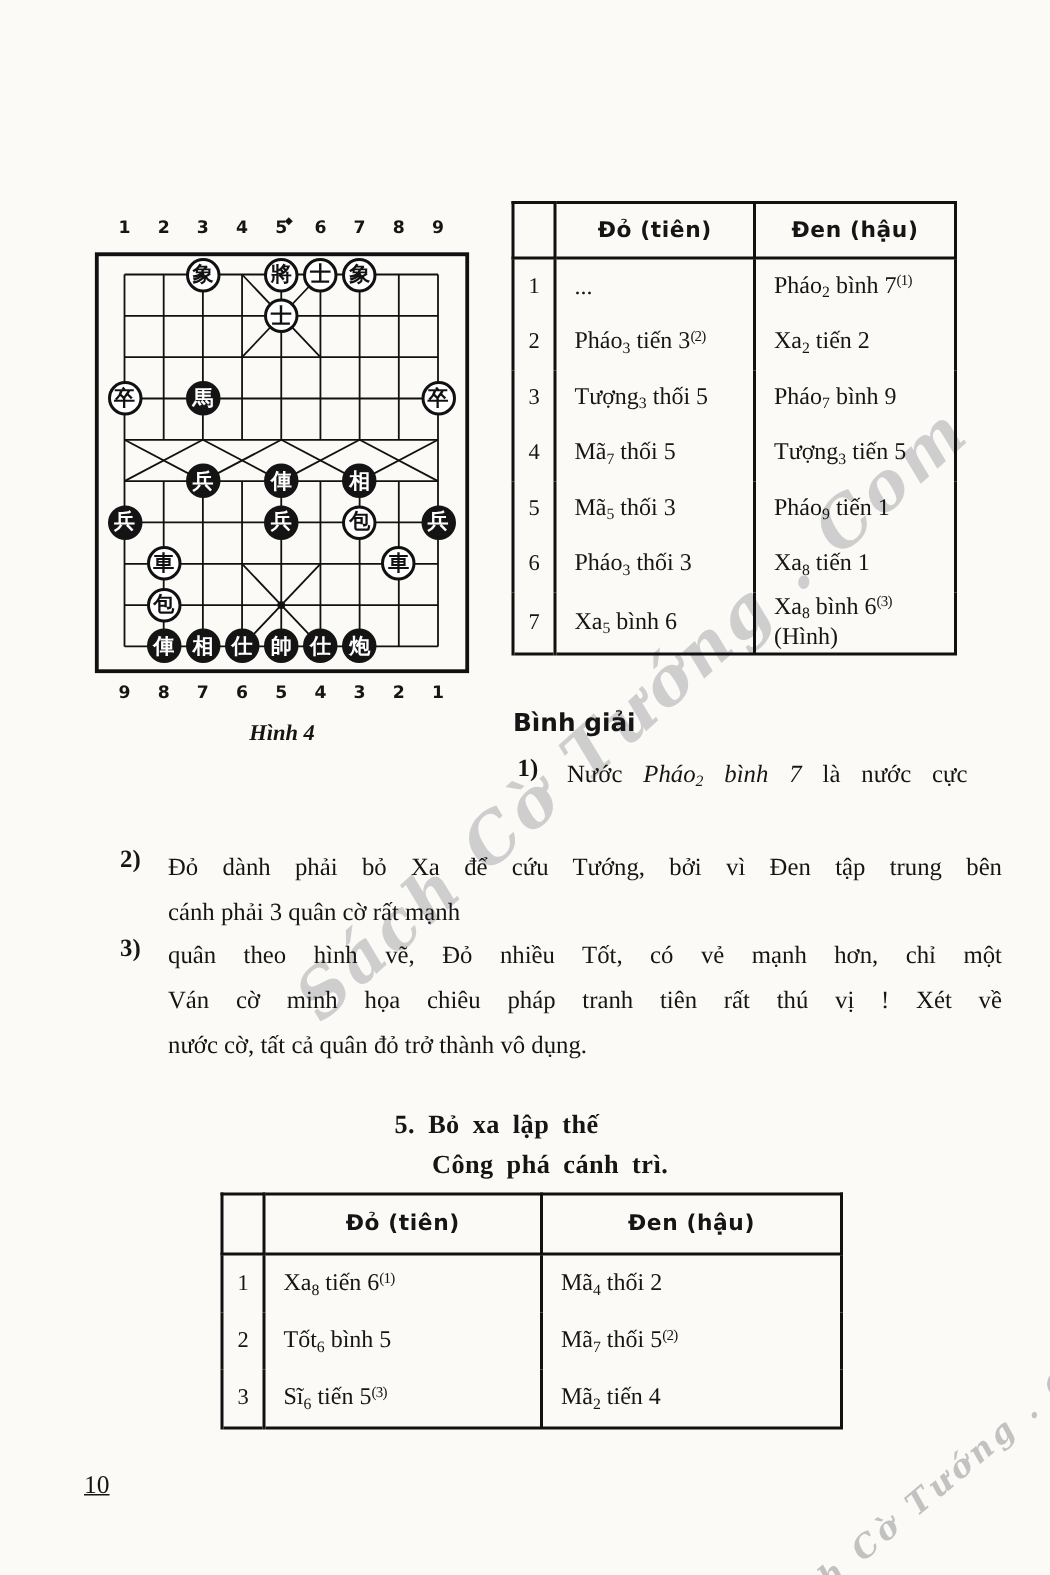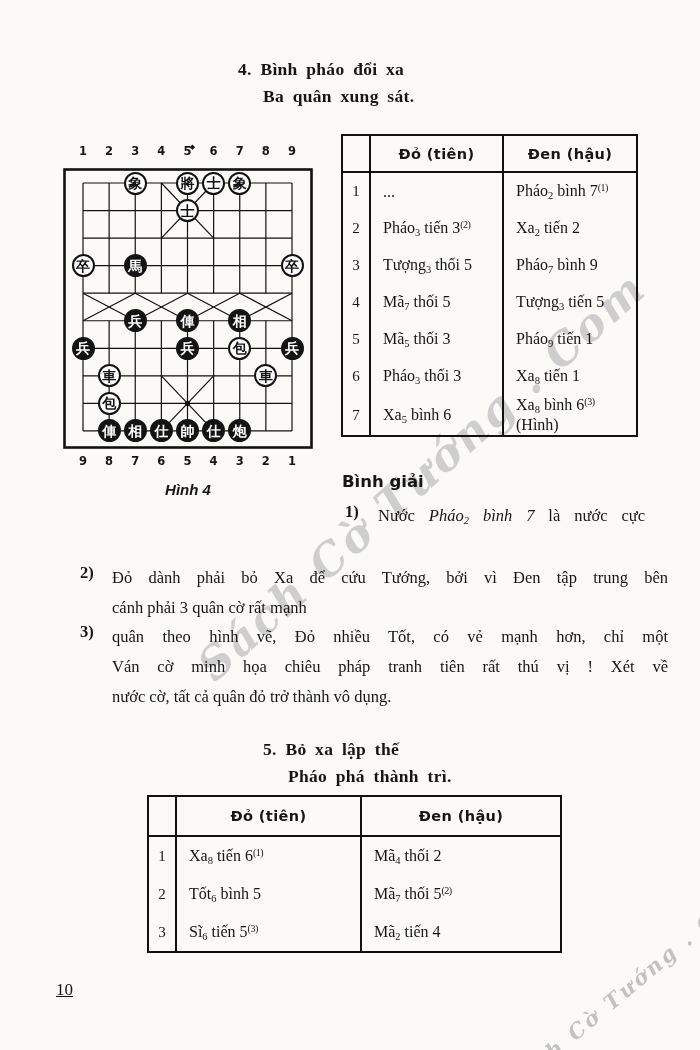"4. Bình pháo đổi xa" div.sec-heading { html: <div> <div><span>4.</span> <span>Bình pháo đổi xa</span></div> <div>Ba quân xung sát.</div> </div> -> none }
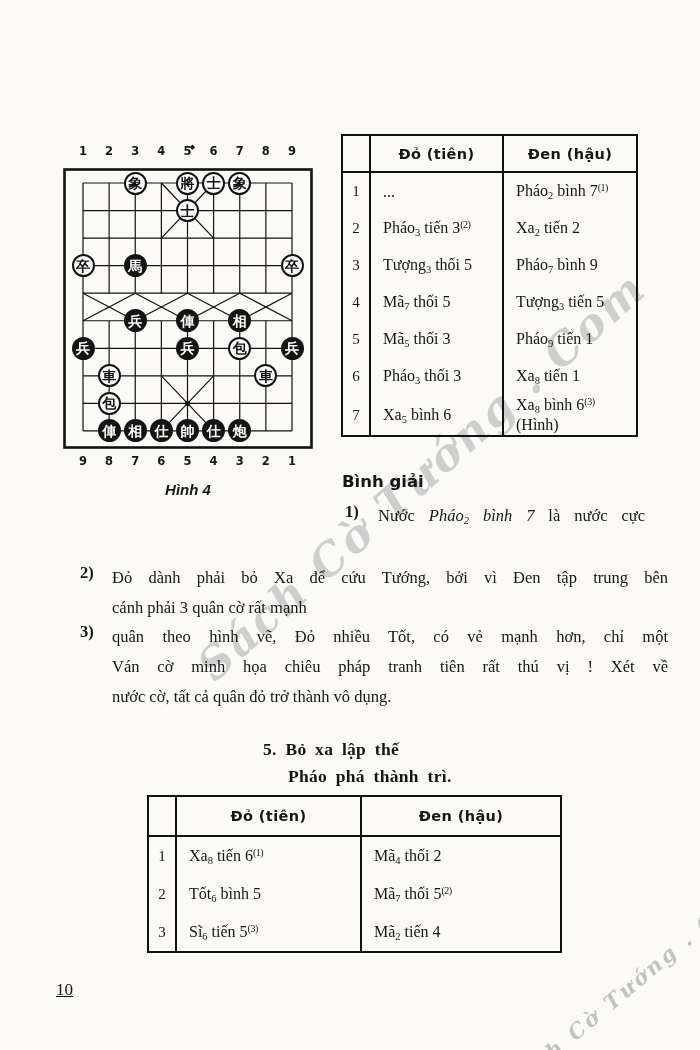"Hình 4" #board-caption { font-family: Liberation Sans, sans-serif -> Liberation Serif, serif }
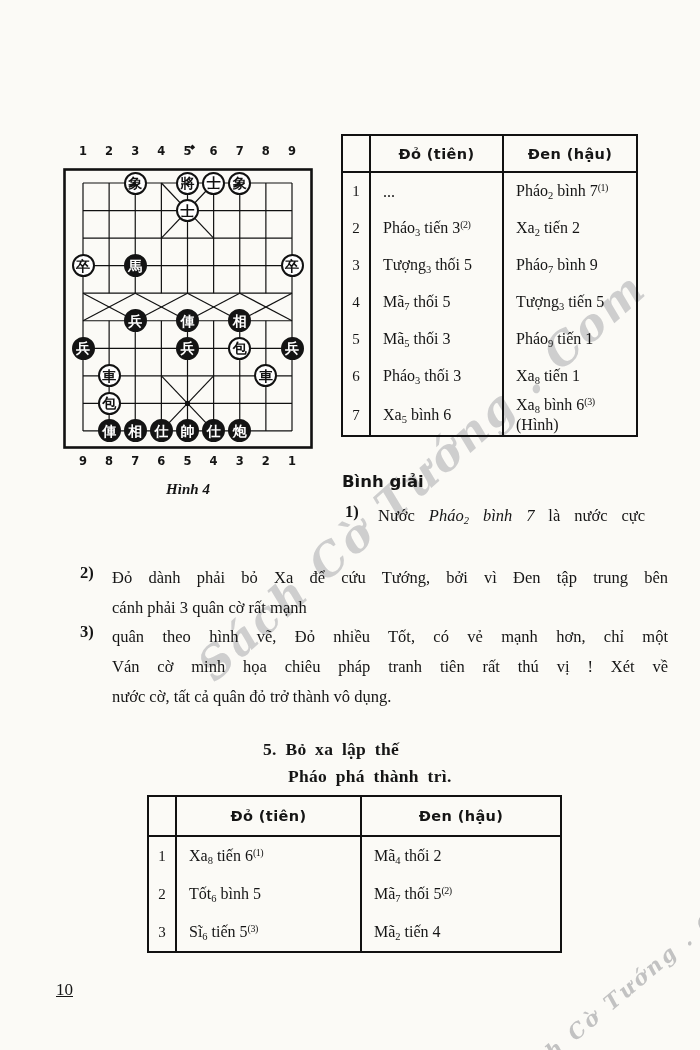"Pháo phá thành trì." div.l2 { text: Pháo phá thành -> Công phá cánh }
